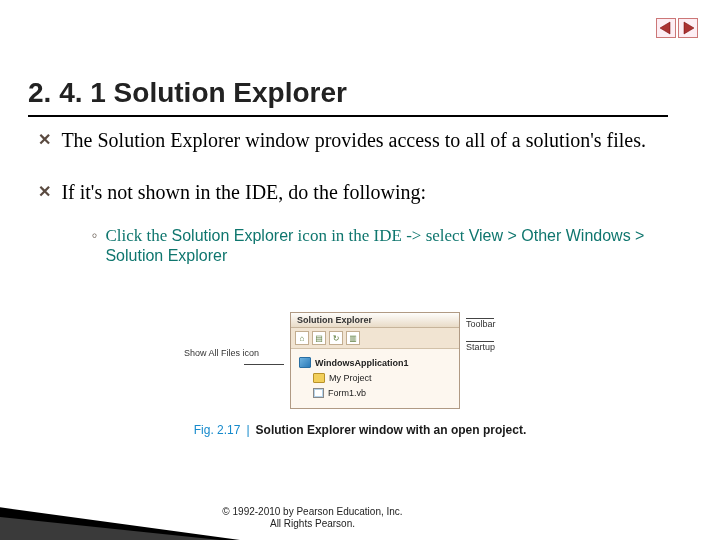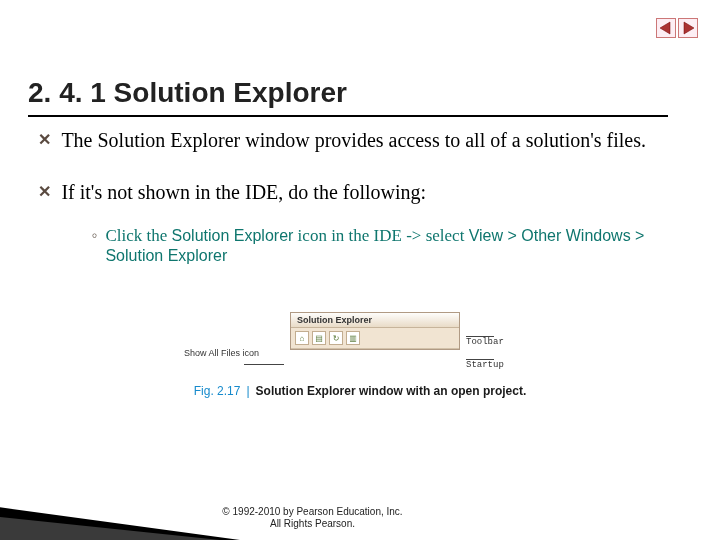"Toolbar" .callout-right { font-family: Liberation Mono, monospace -> Liberation Sans, sans-serif; margin-top: 18px -> none }
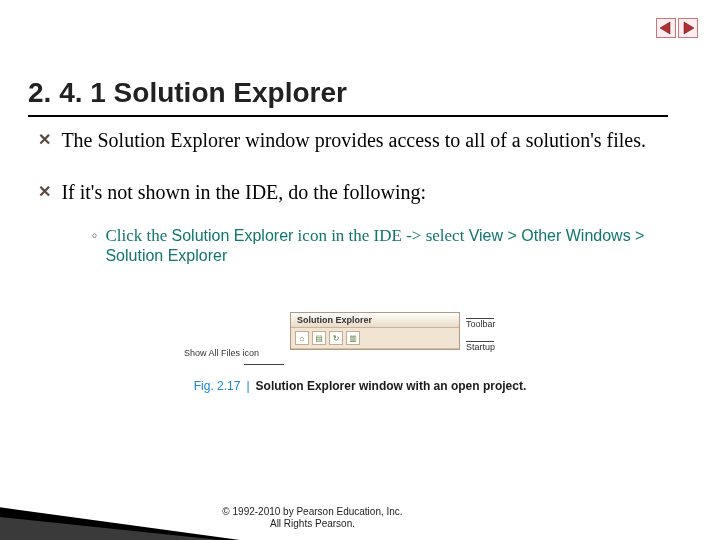"WindowsApplication1" div.tree { html: none -> <div> <div> <span></span> <span>WindowsApplication1</span> </div> <div> <span></span> <span>My Project</span> </div> <div> <span></span> <span>Form1.vb</span> </div> </div> }
